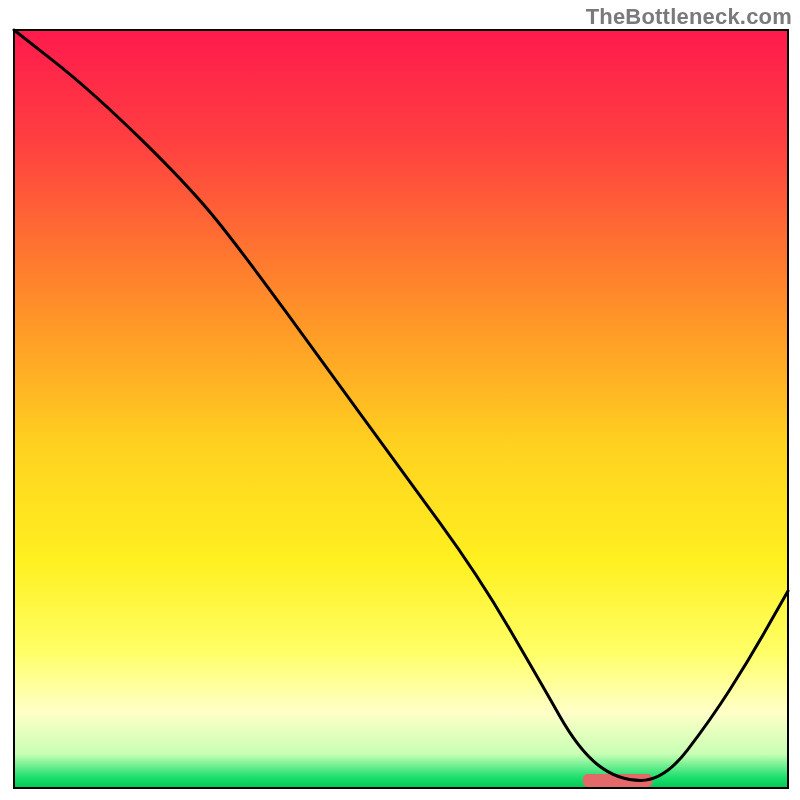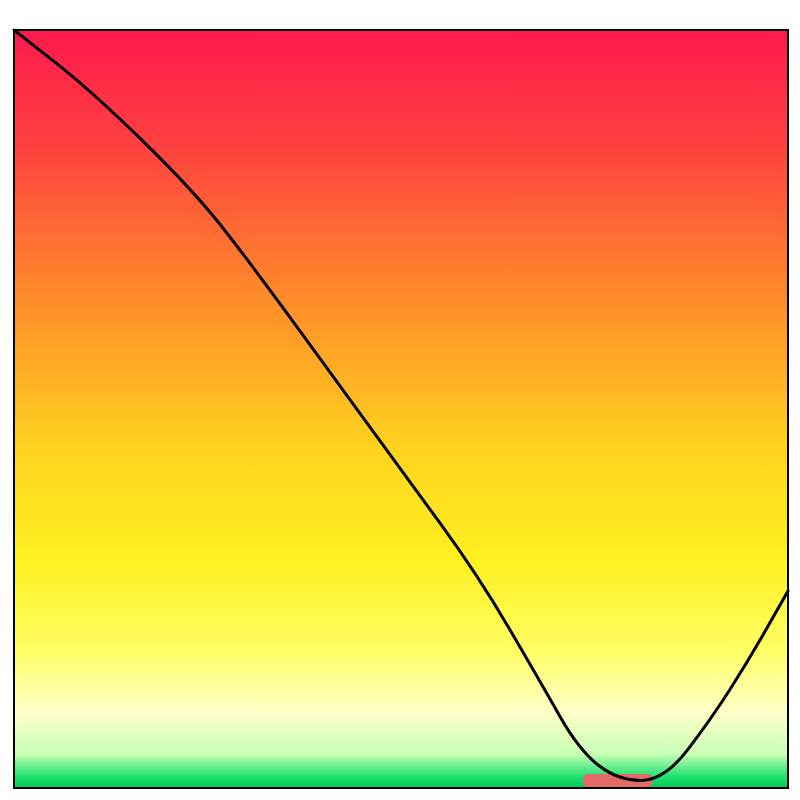"TheBottleneck.com" div.watermark { html: none -> <div>TheBottleneck.com</div> }
